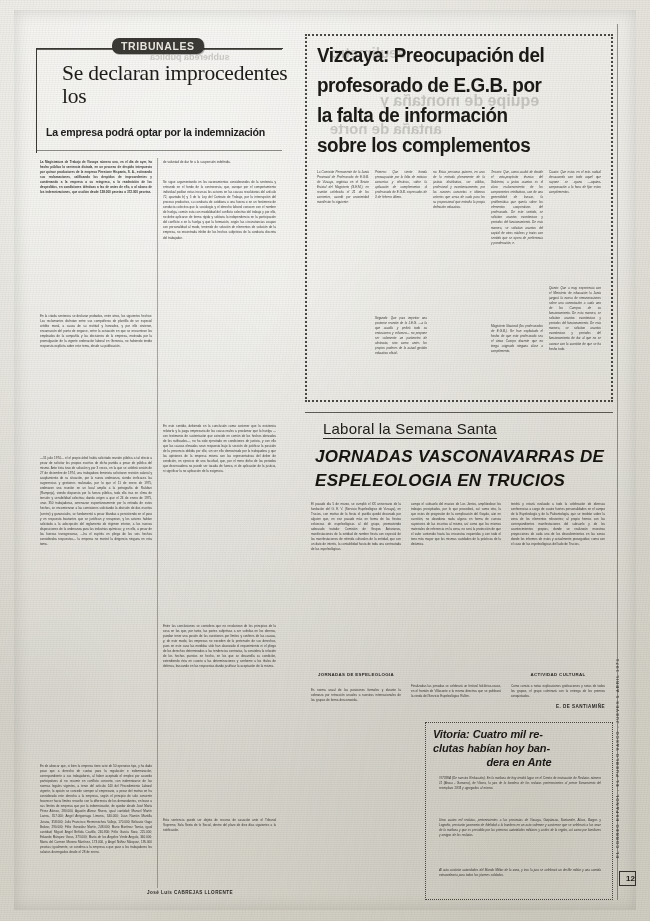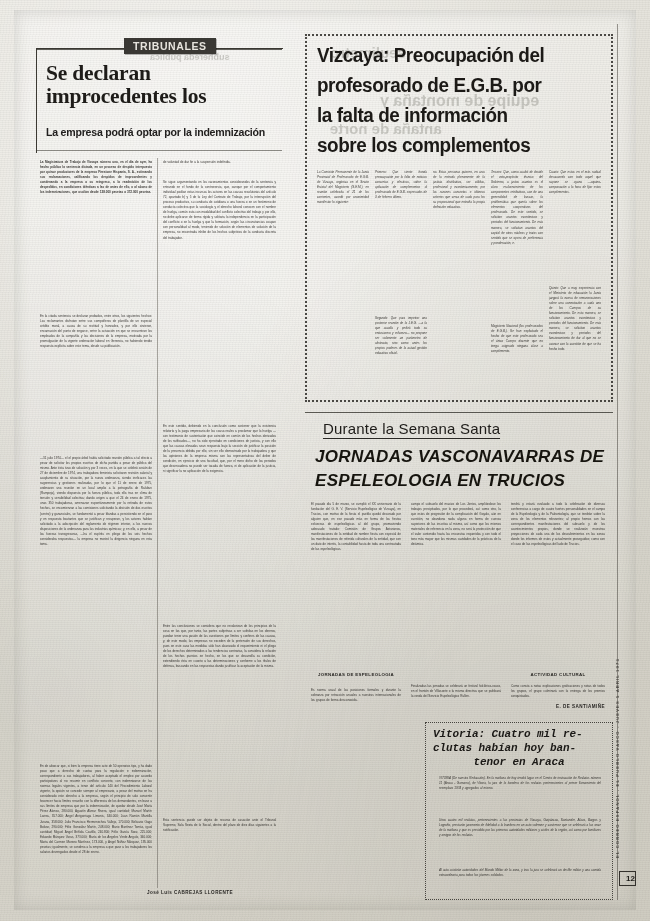"TRIBUNALES" div.kicker { border-radius: none -> 7px; left: 88px -> 76px }
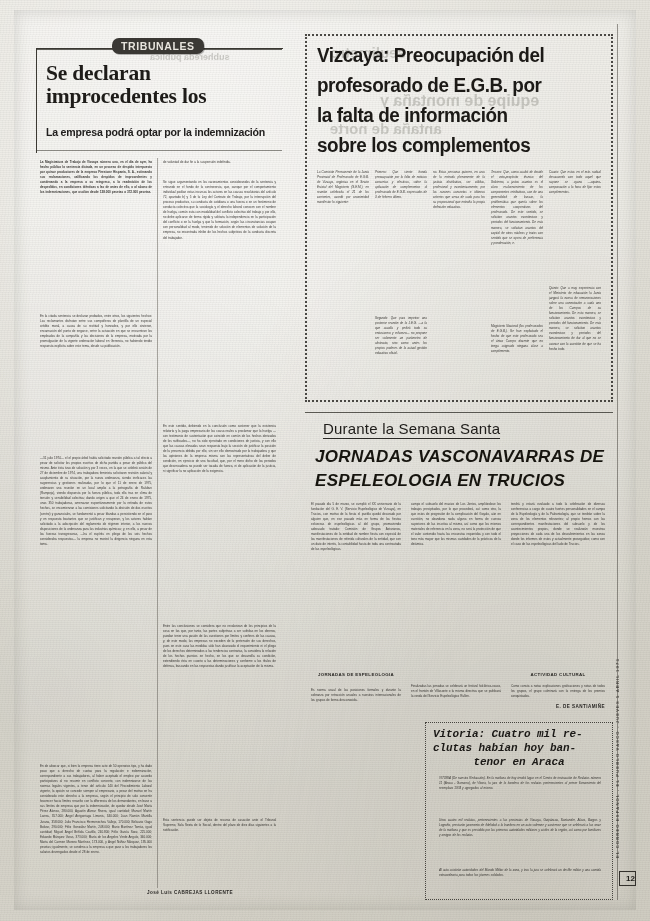"Se declaran improcedentes los" .hl-serif { font-weight: bold -> normal; margin-left: none -> 16px }
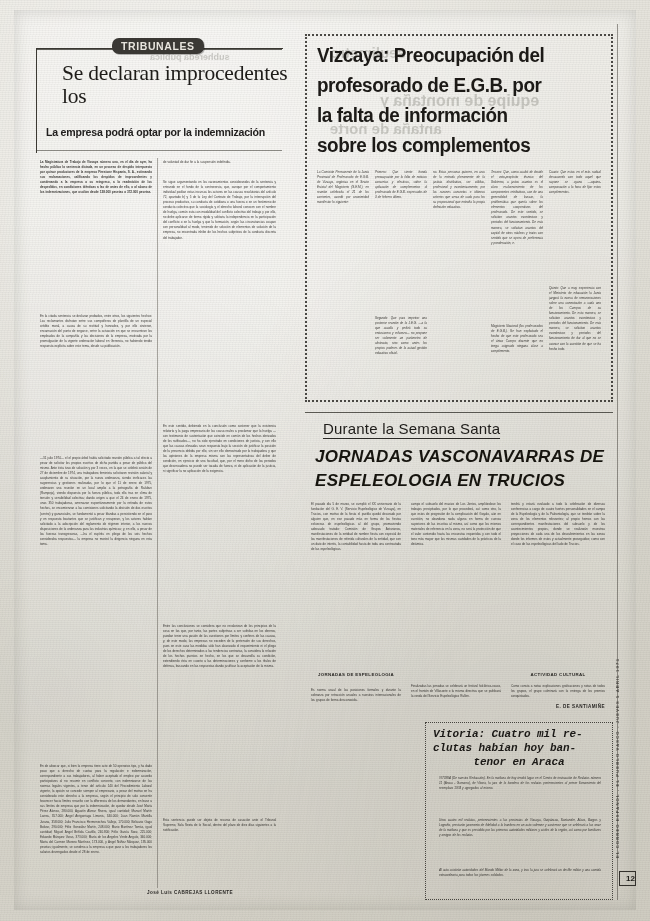"Durante la Semana Santa" div.hl-light-ul { text: Durante -> Laboral }
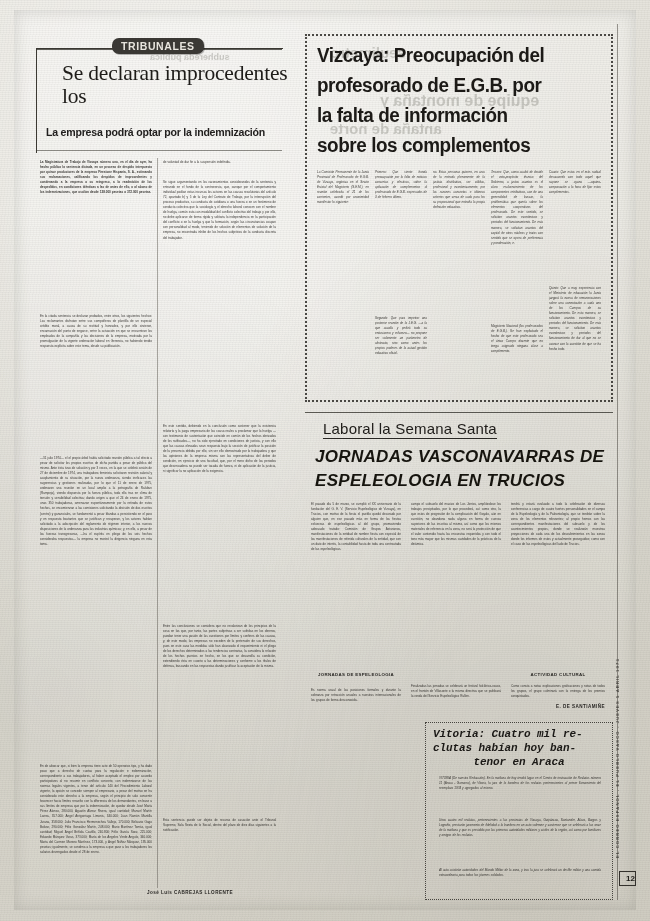"Vitoria: Cuatro mil re-" .hl-italic-sm { font-family: Liberation Mono, monospace -> Liberation Sans, sans-serif }
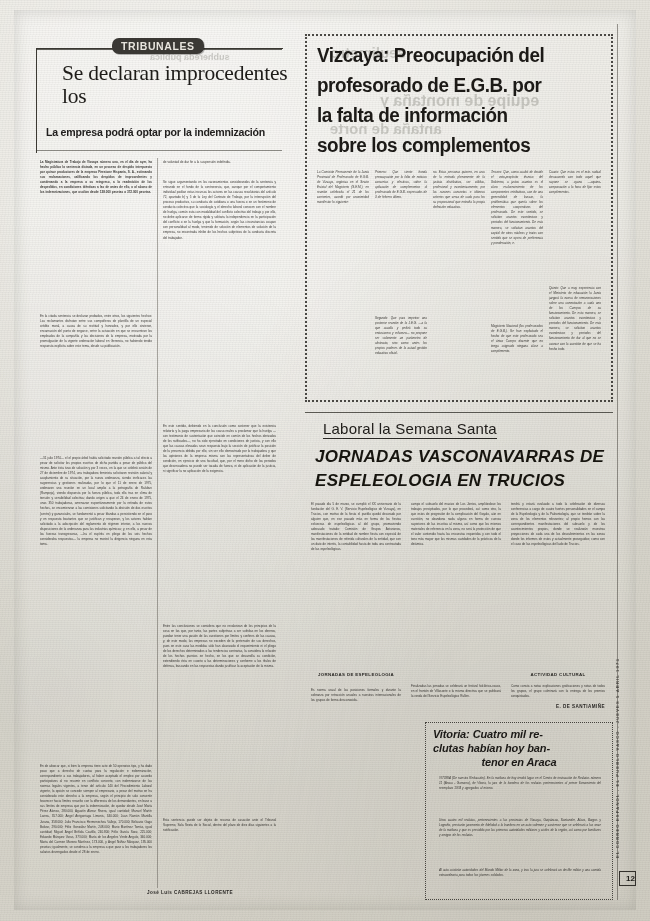"tenor en Araca" div.hl-italic-sm { text: tenor en Araca -> dera en Ante }
